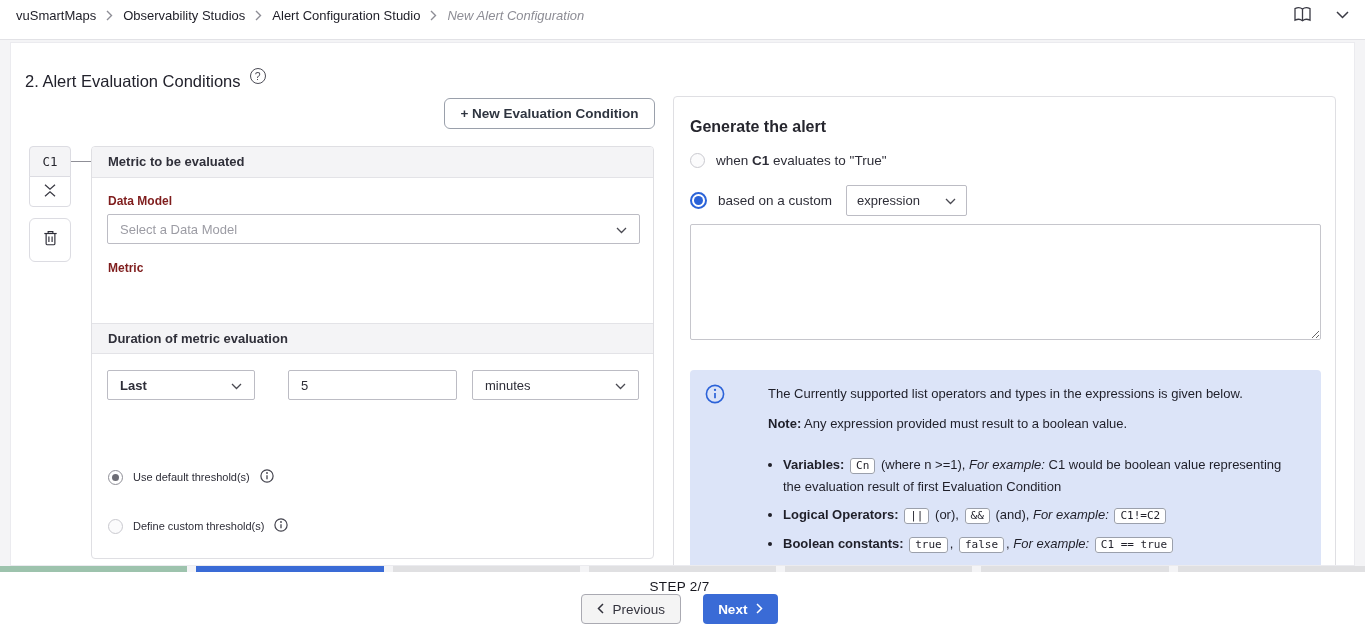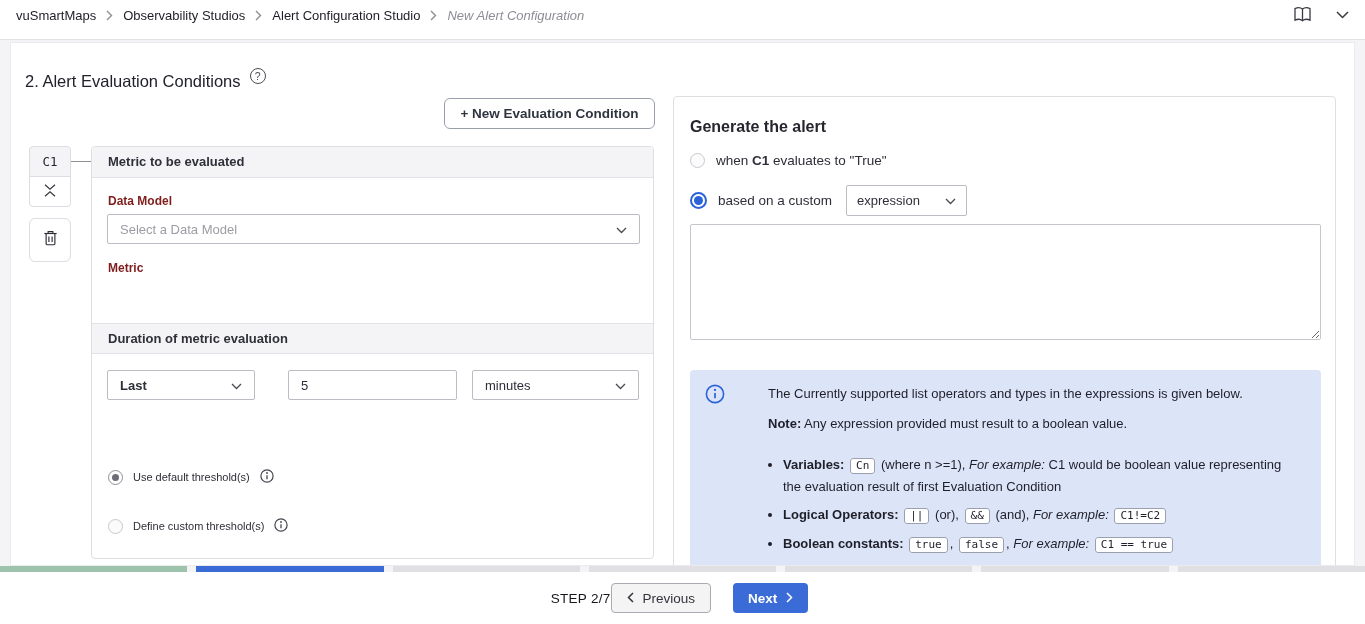"STEP 2/7" .footer { flex-direction: none -> column; justify-content: center -> flex-end }
